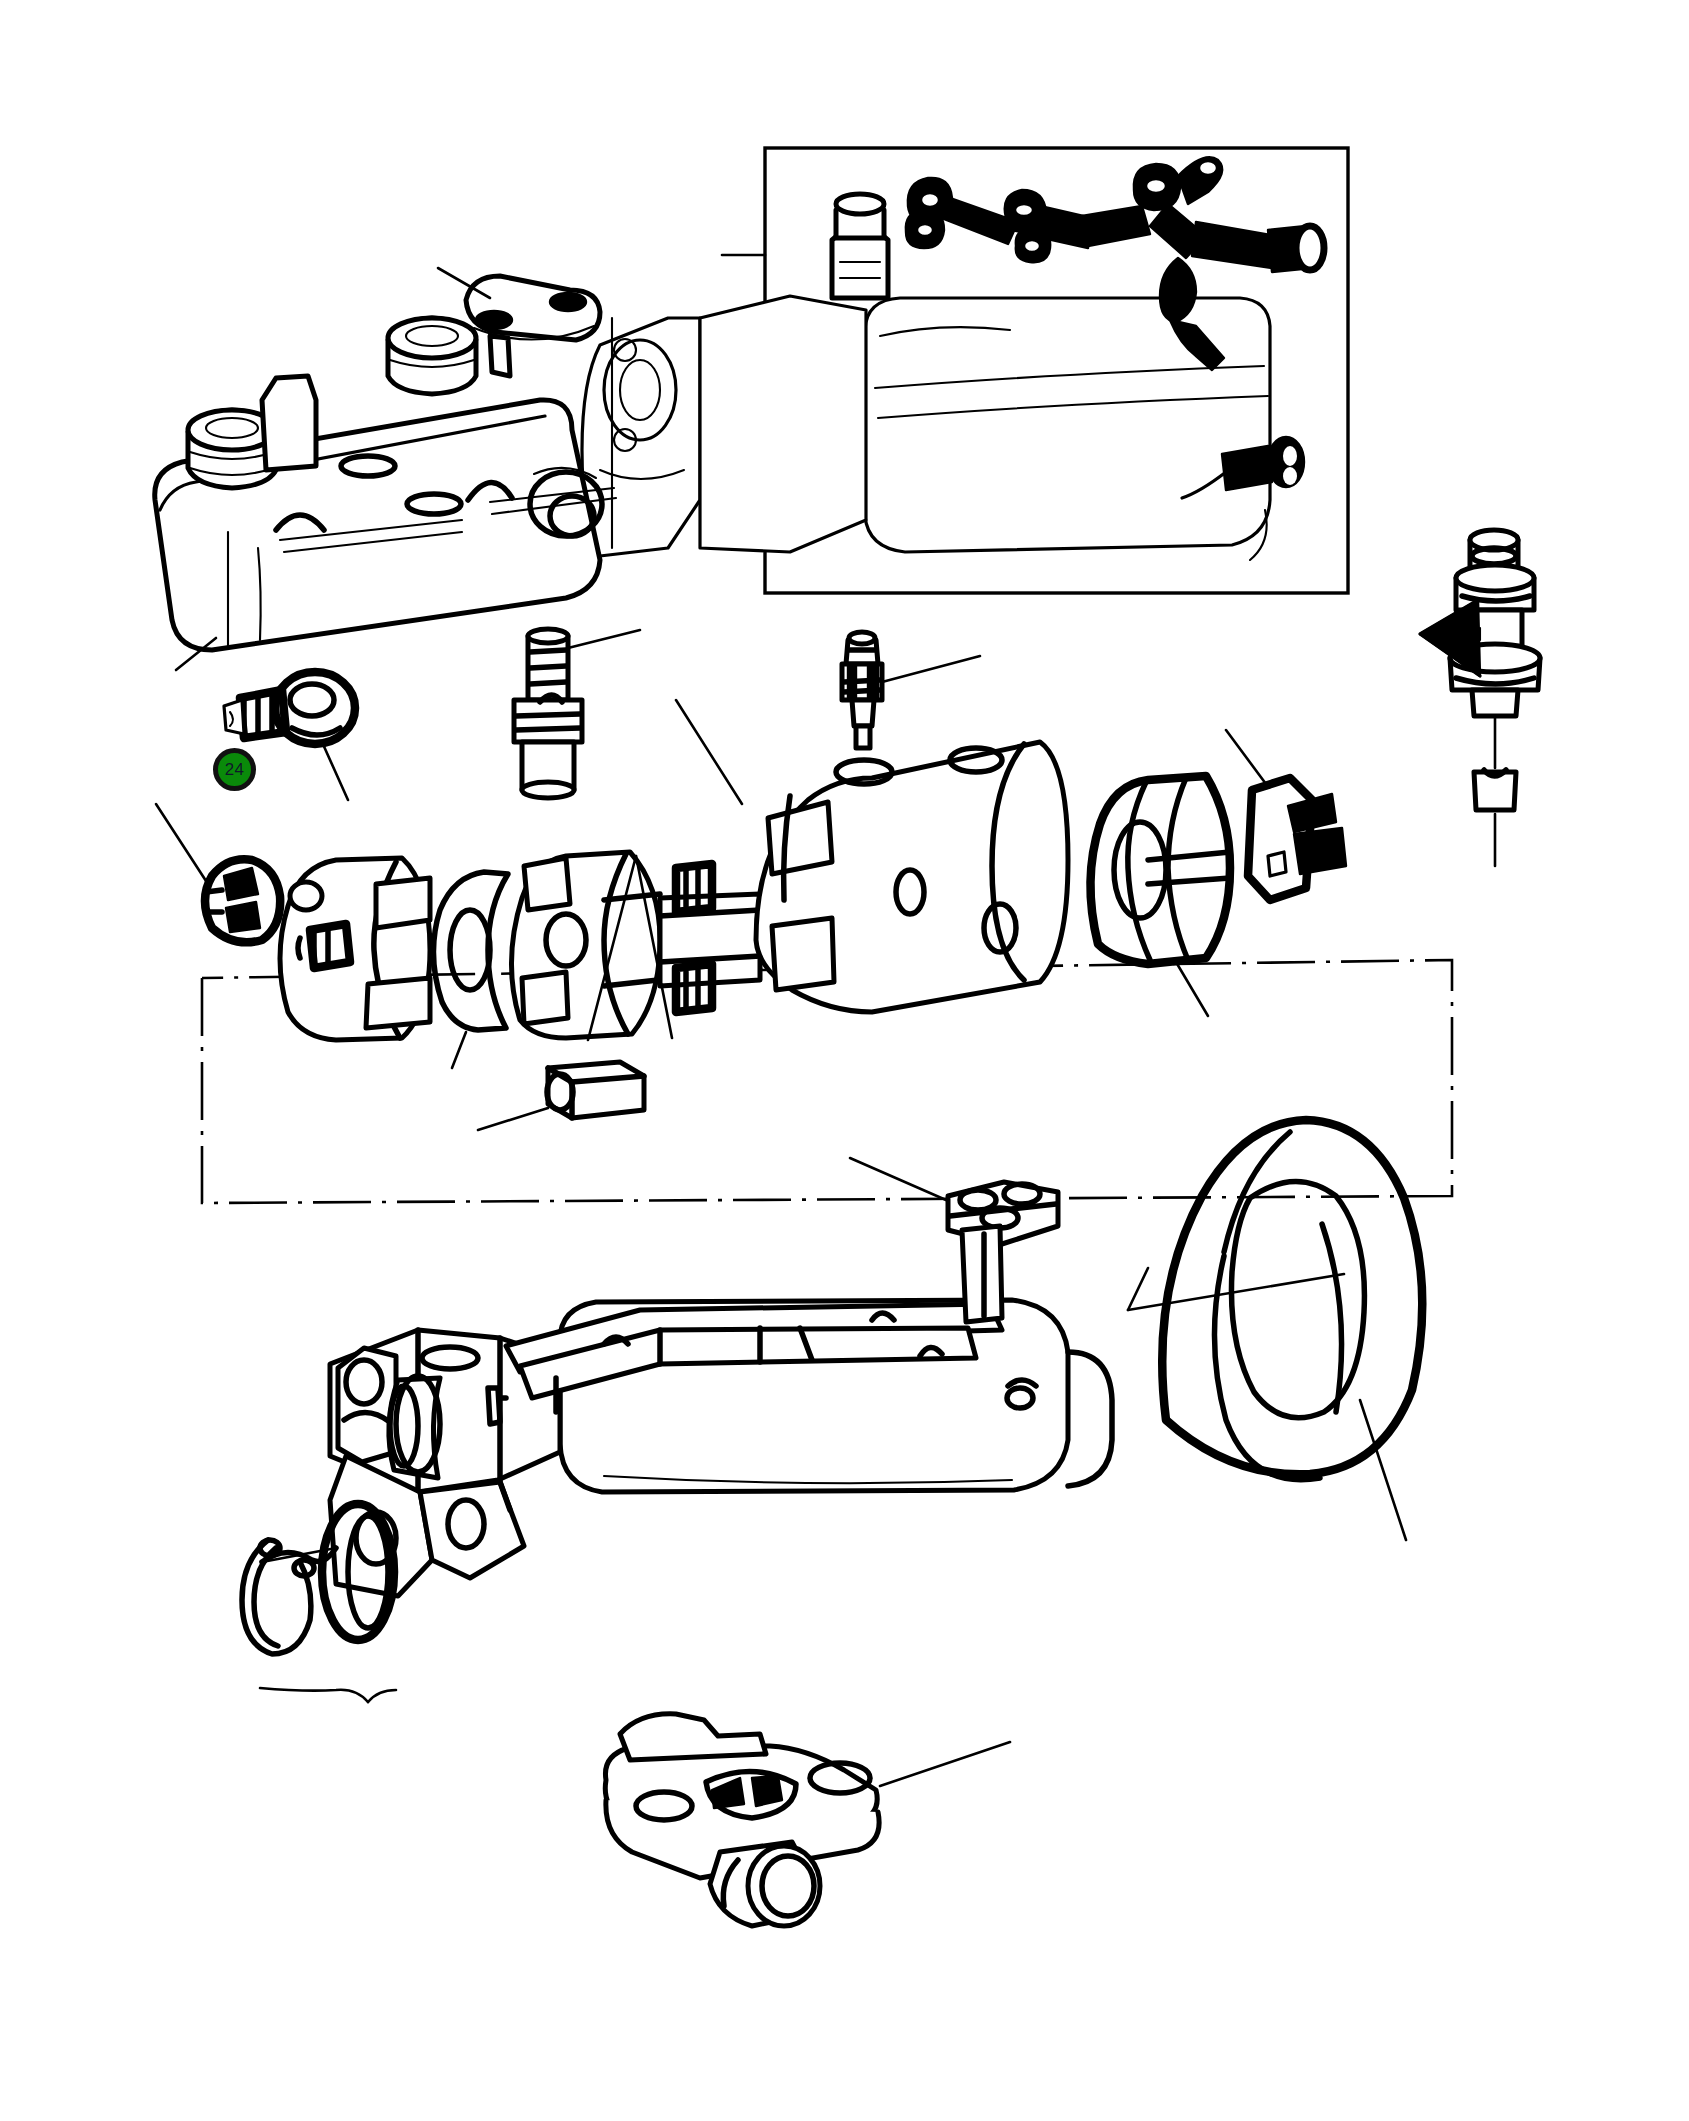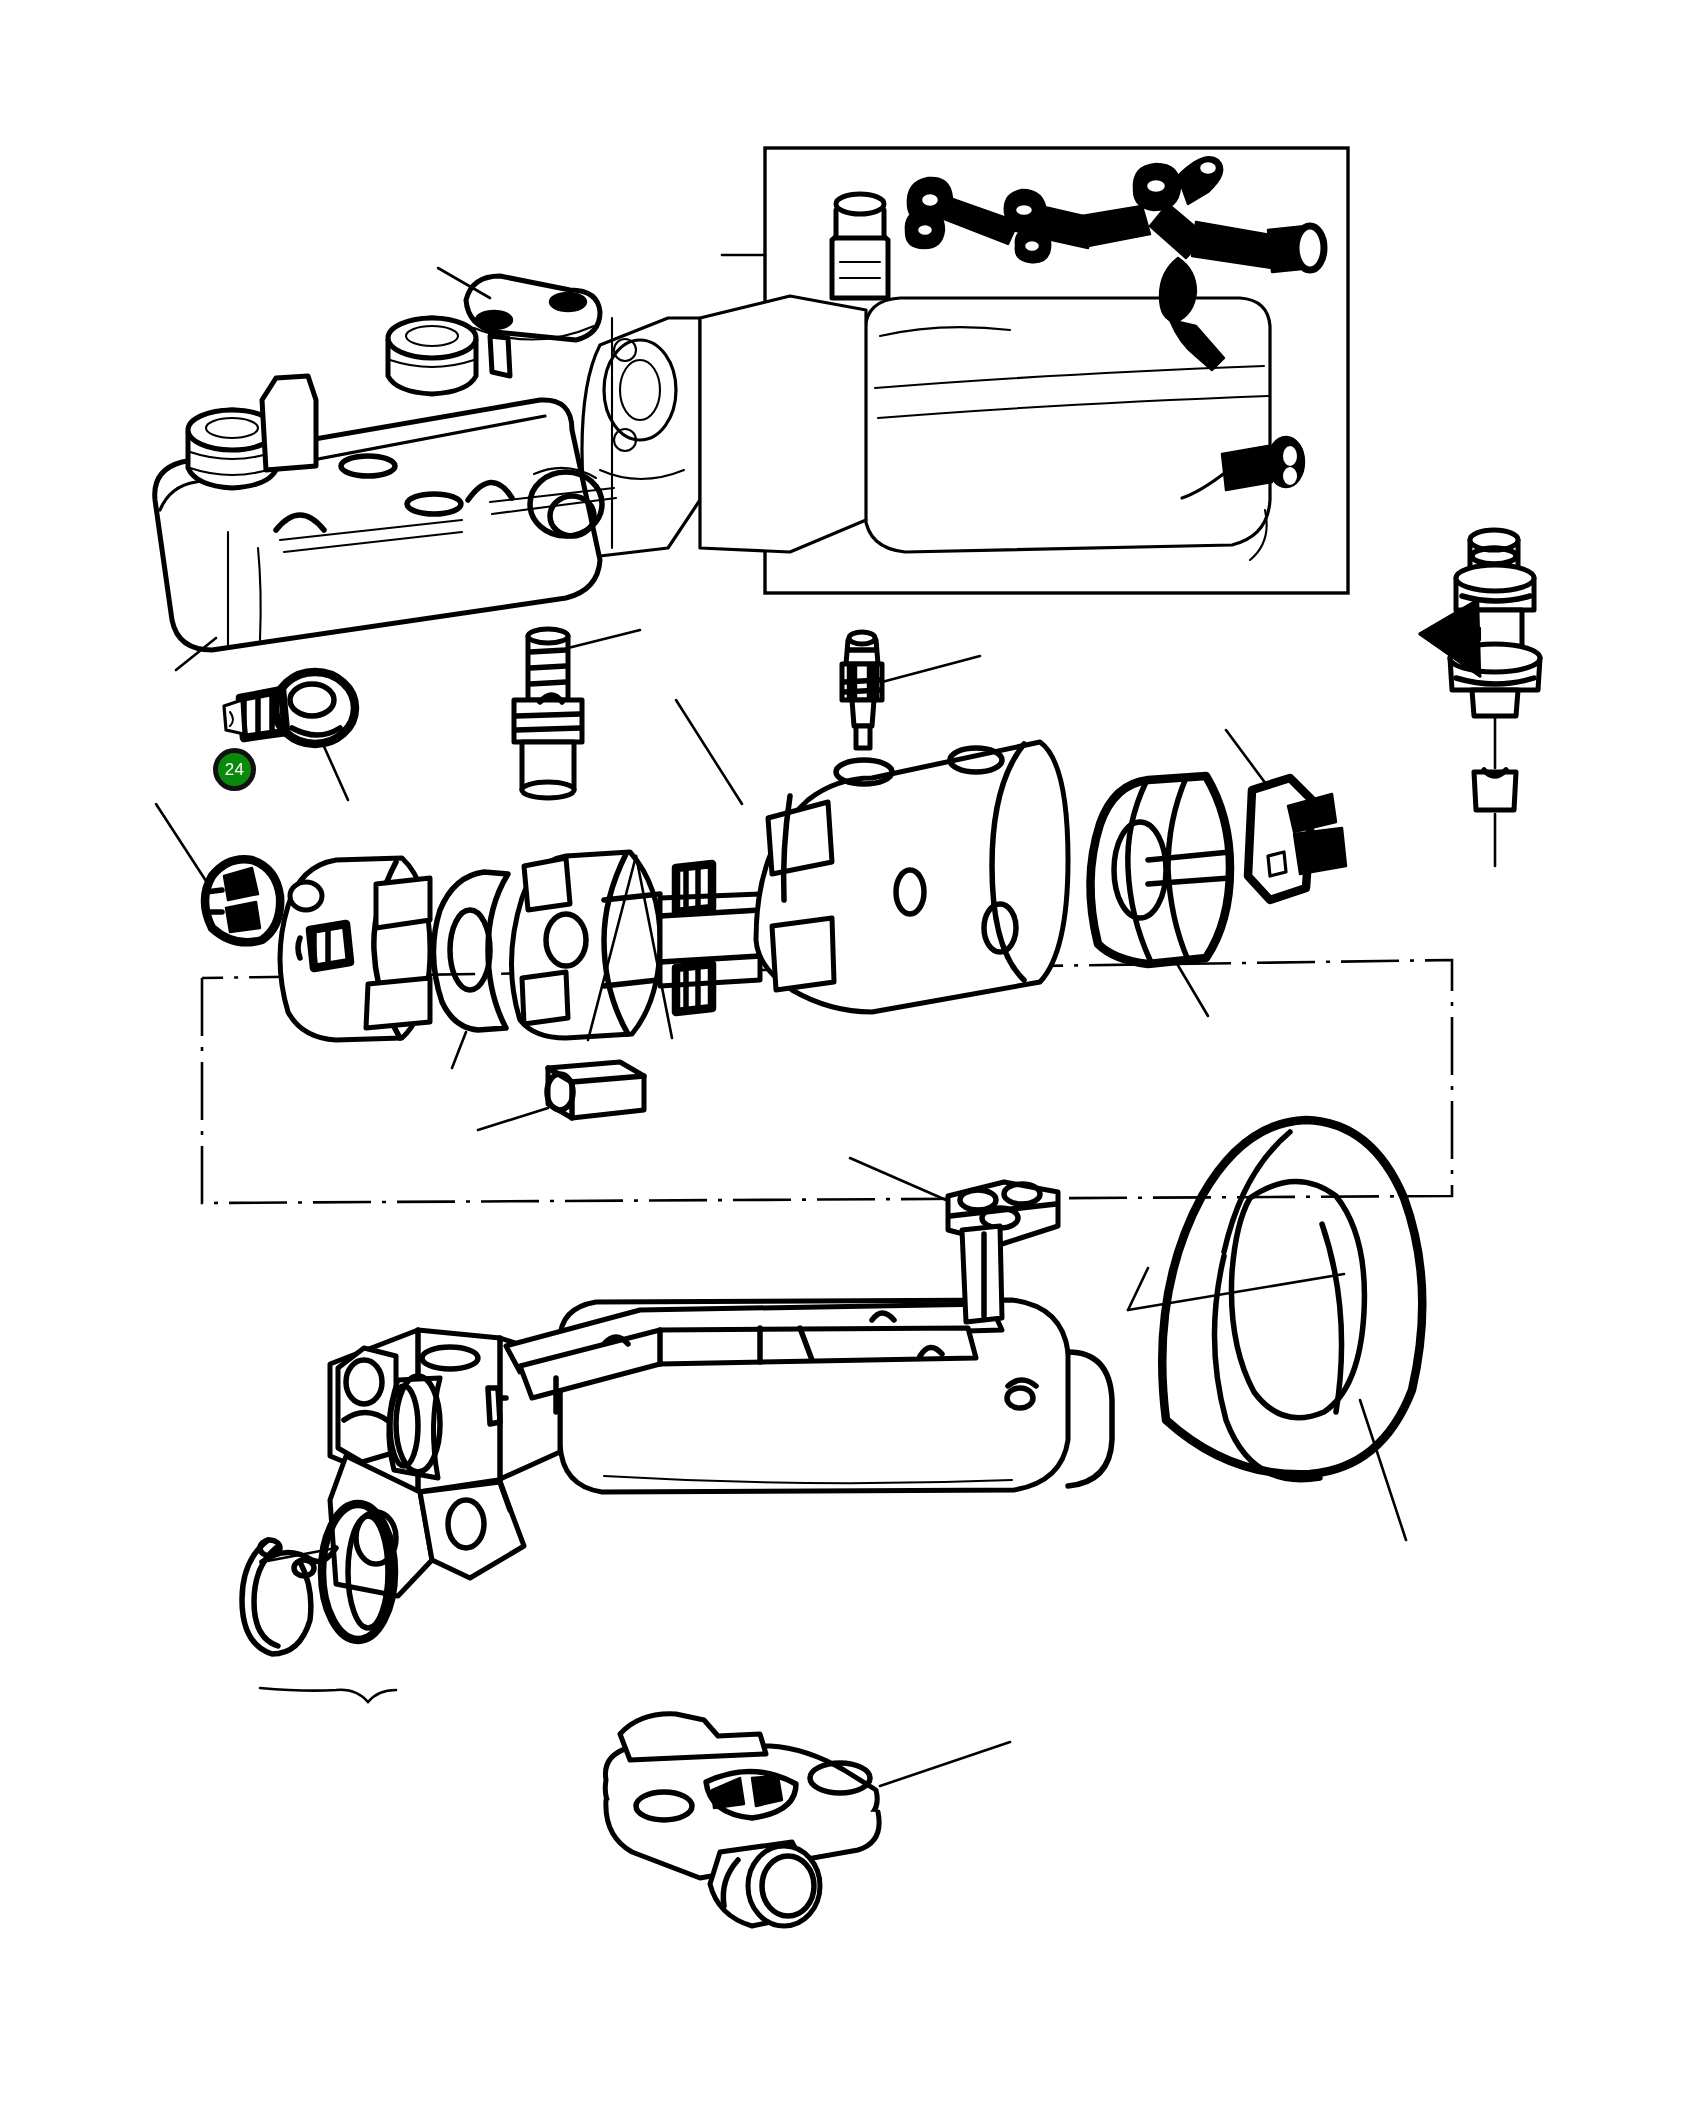"24" .marker-label { color: #ffffff -> #0f172a }
